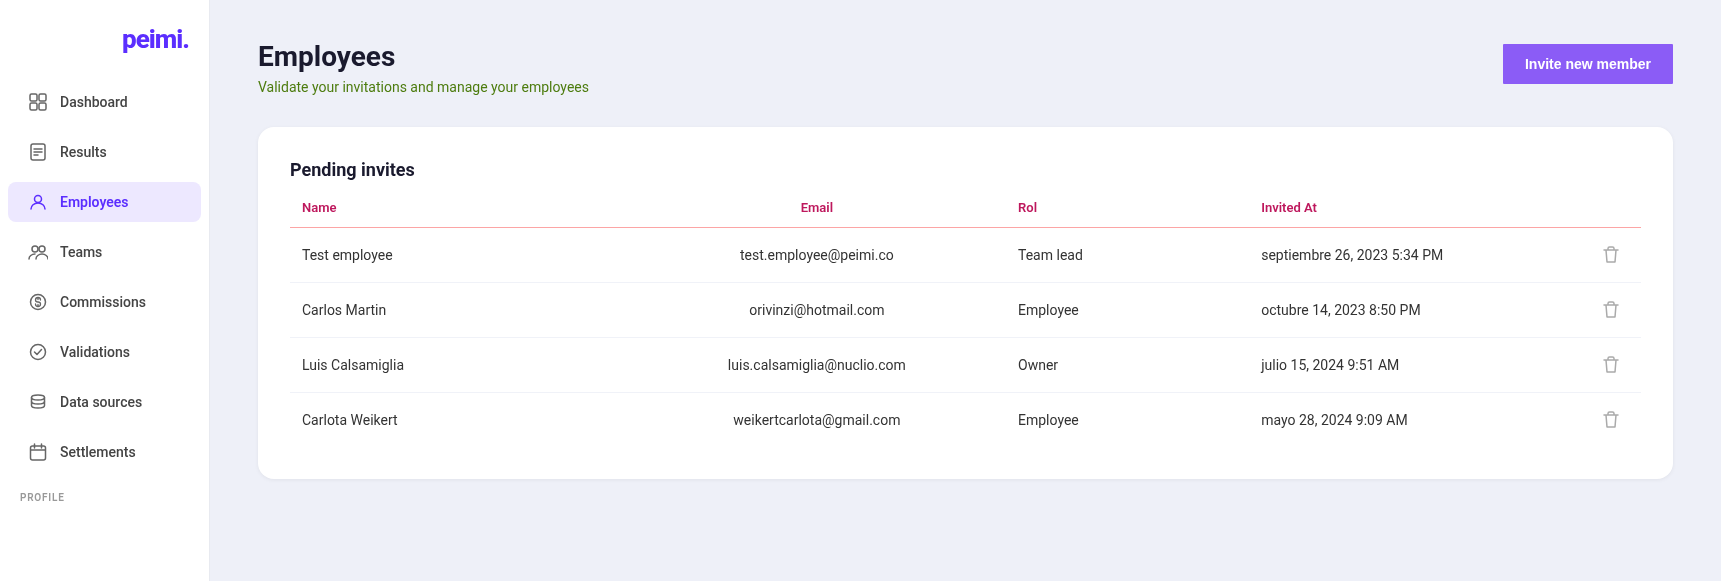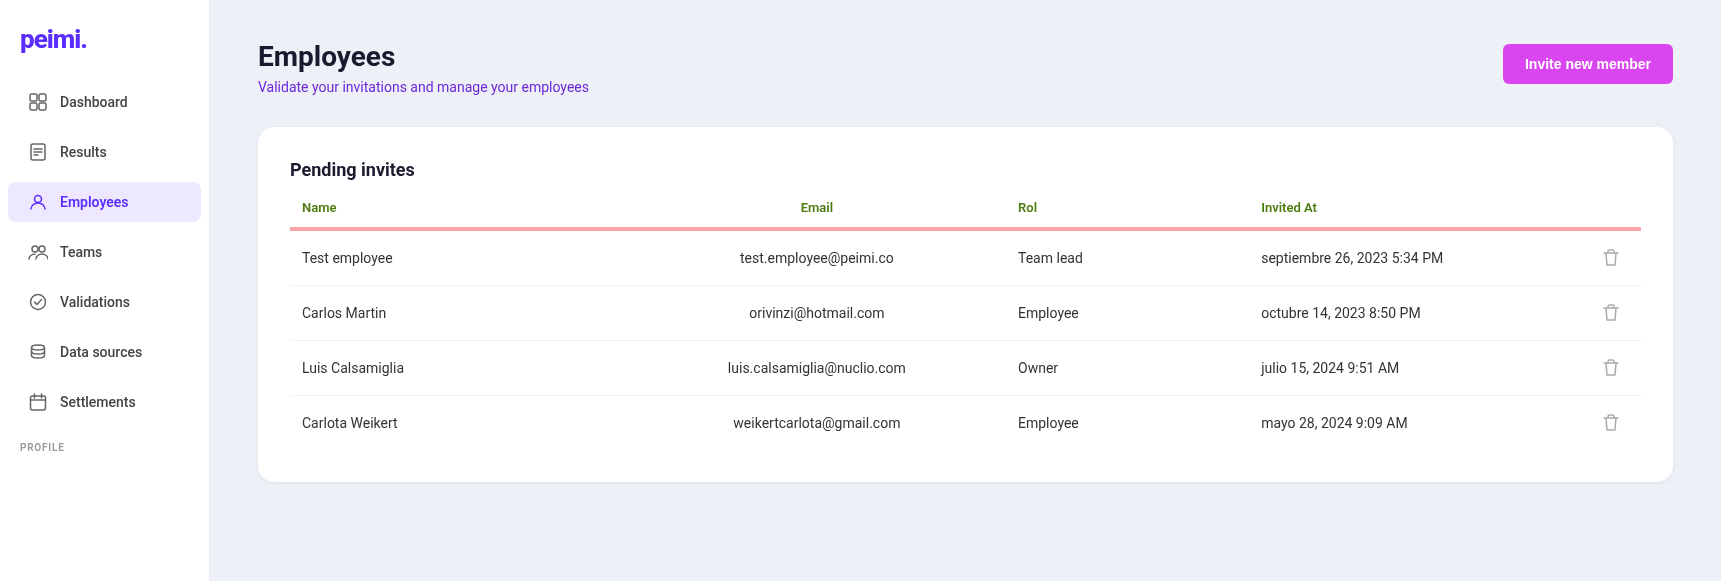"peimi." .sidebar-logo { text-align: none -> right }
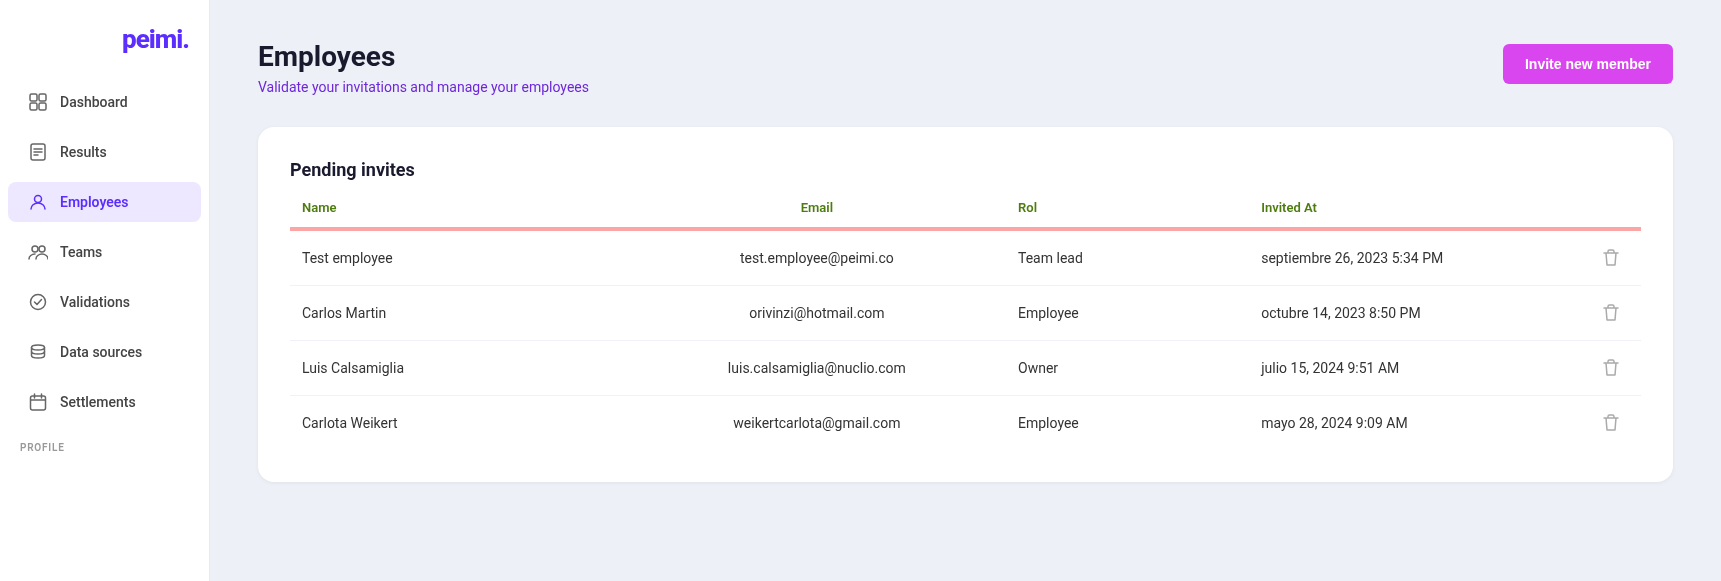"Invite new member" .invite-btn { background: #d946ef -> #8b5cf6; border-radius: 6px -> 1px }
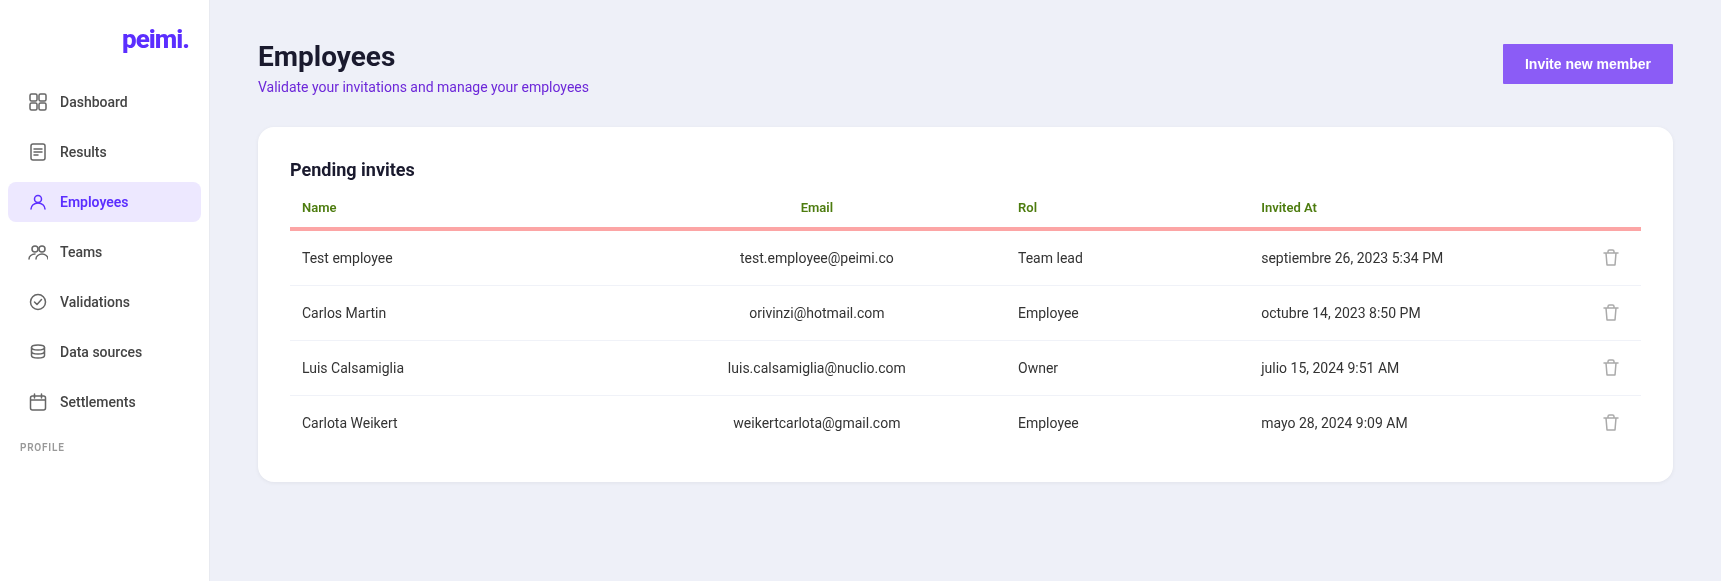"Validate your invitations and manage" .page-subtitle { color: #6d28d9 -> #4d7c0f }
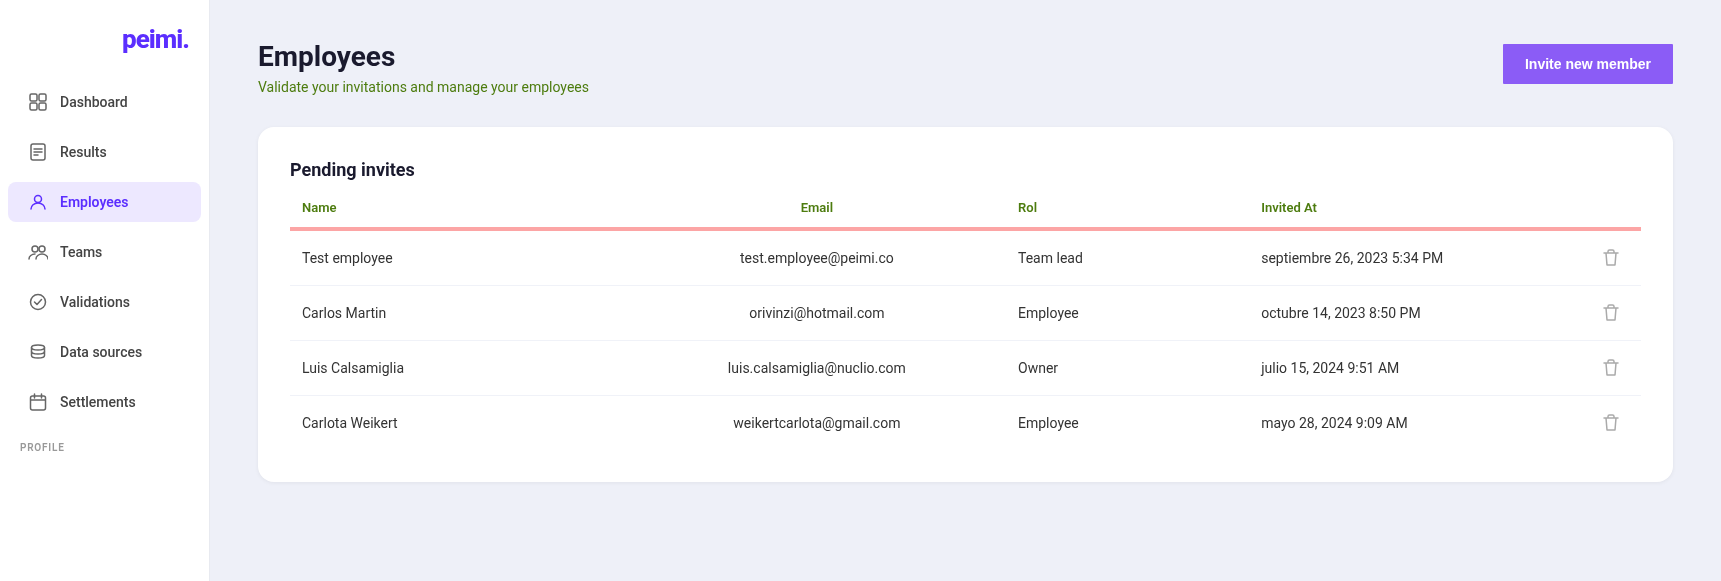"Name" .table th { border-bottom: 4px solid #fca5a5 -> 1px solid #fca5a5; color: #4d7c0f -> #be185d }
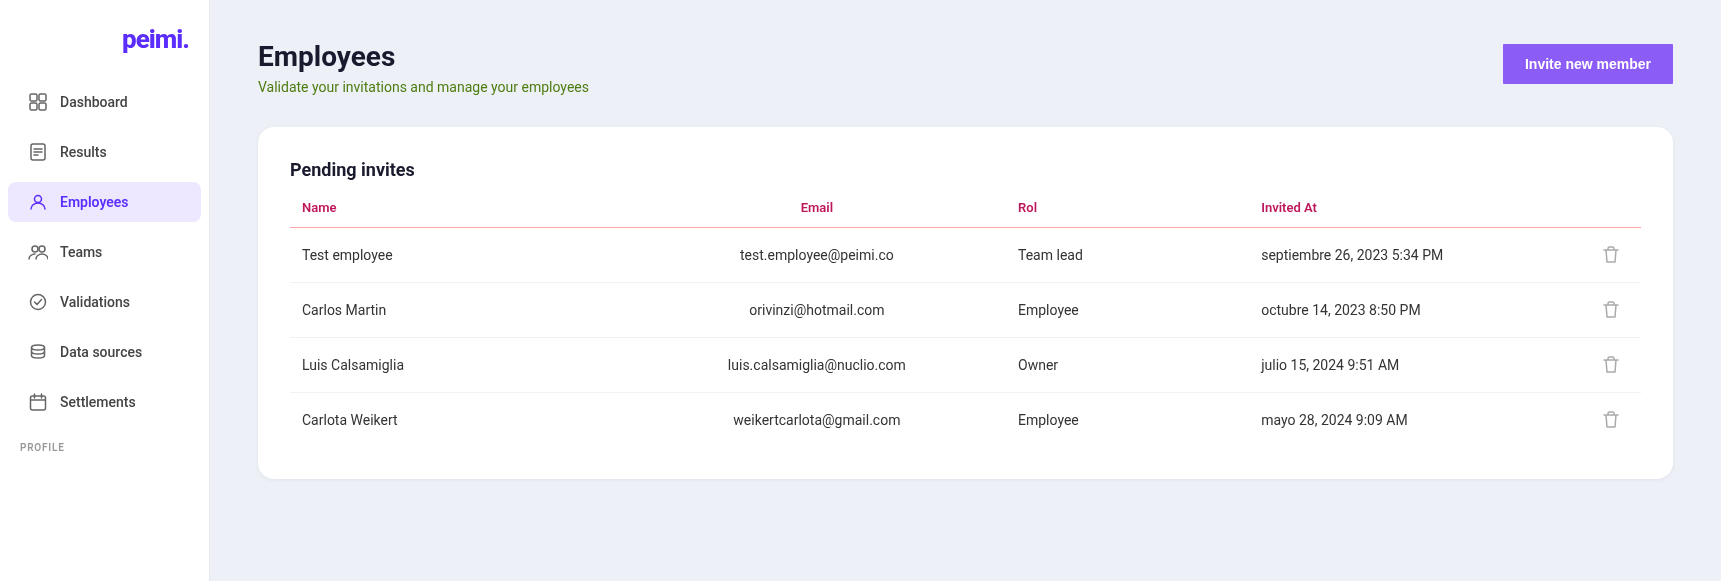"Commissions" div.sidebar-item { html: none -> <div> <span> <svg> <circle></circle> <path></path> </svg> </span> <span>Commissions</span> </div> }
